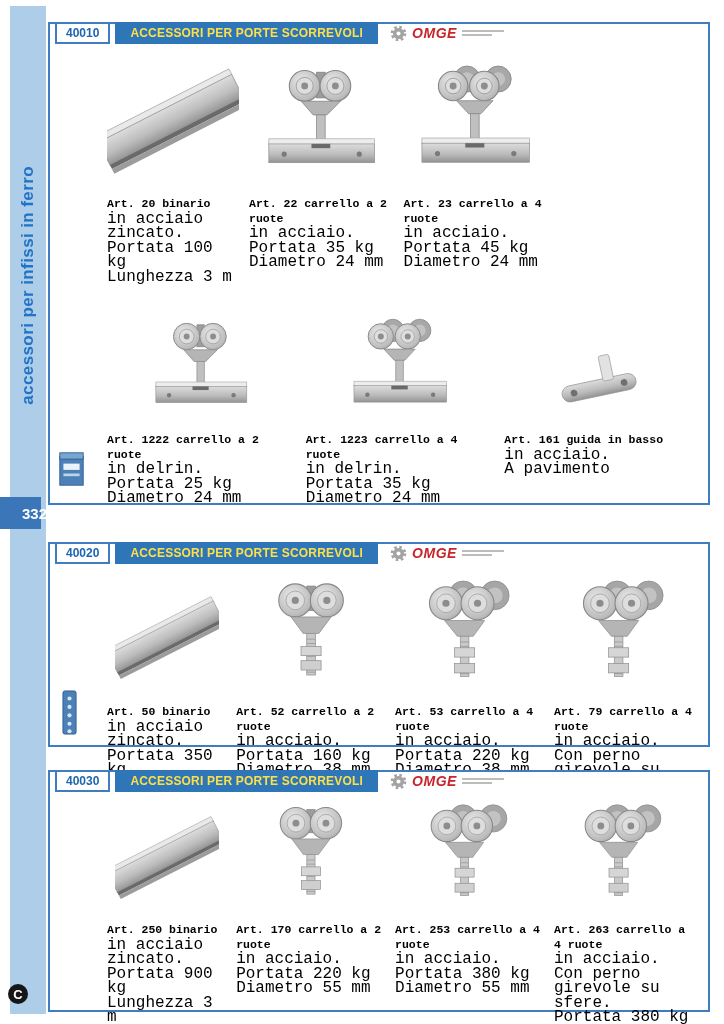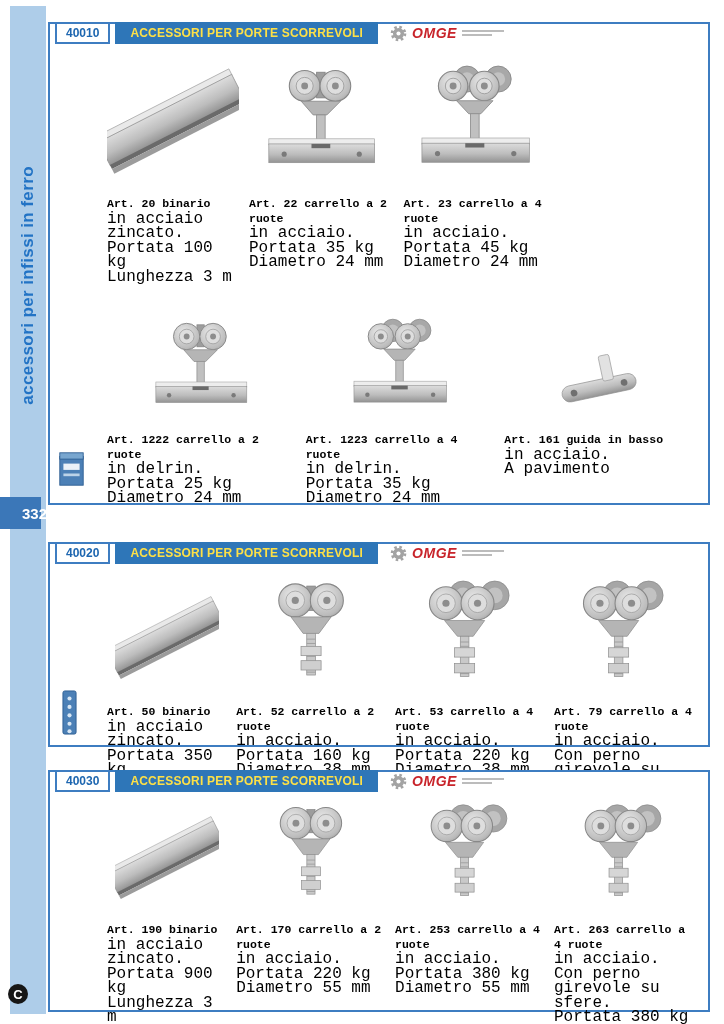"Art. 190 binario" div.t { text: 190 -> 250 }
